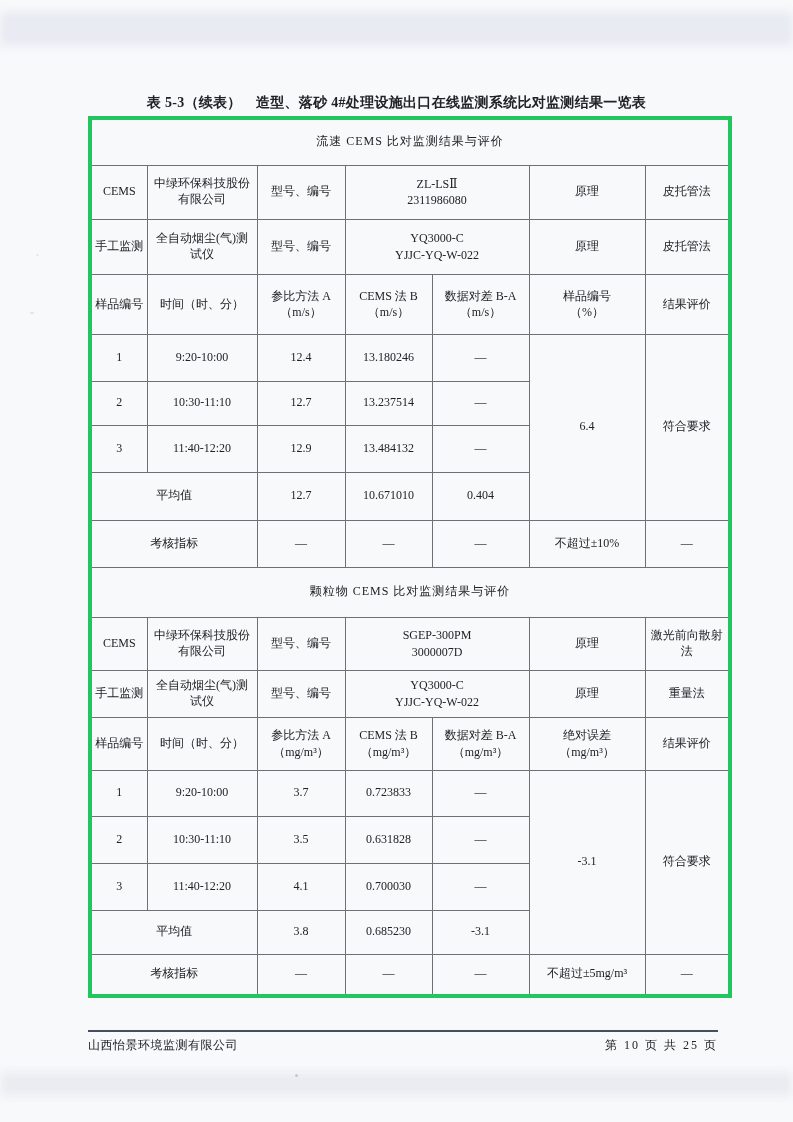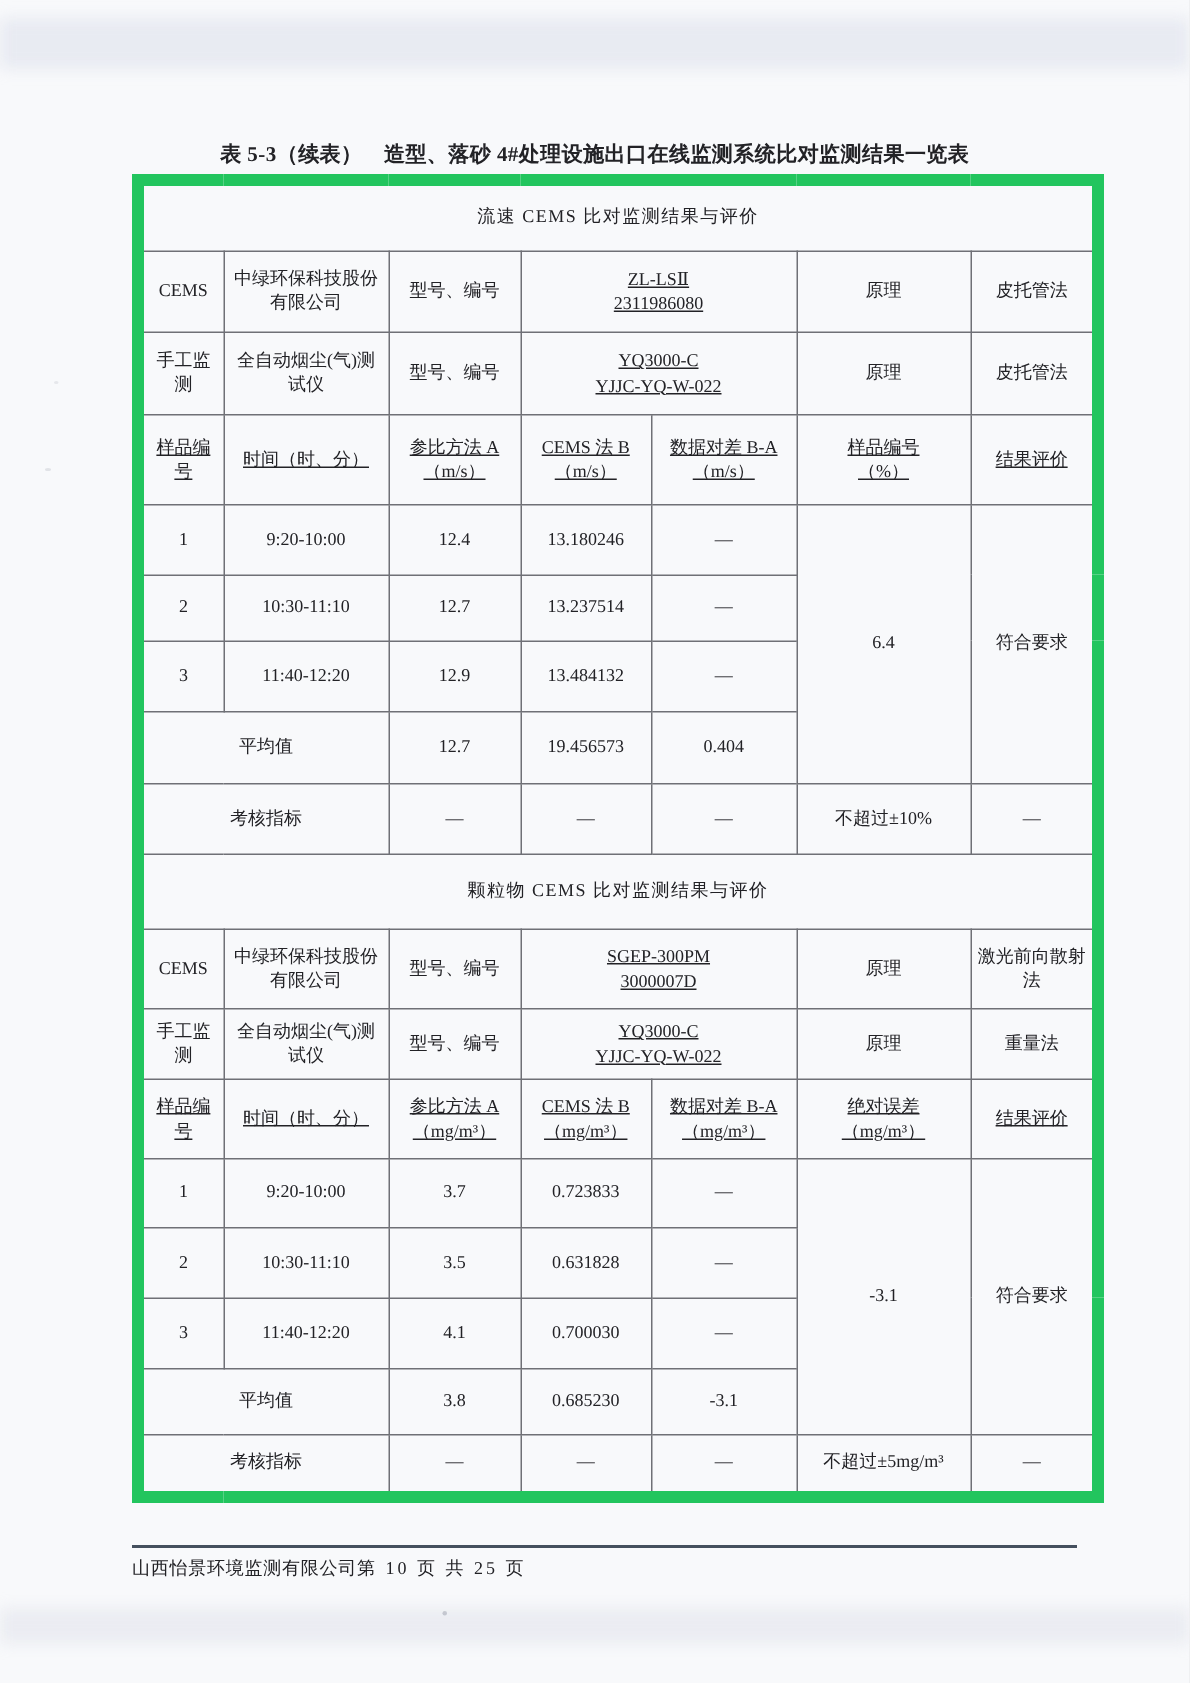"流速 CEMS 比对监测结果与评价" table.monitor { border: 8px solid #22c55e -> 4px solid #22c55e }
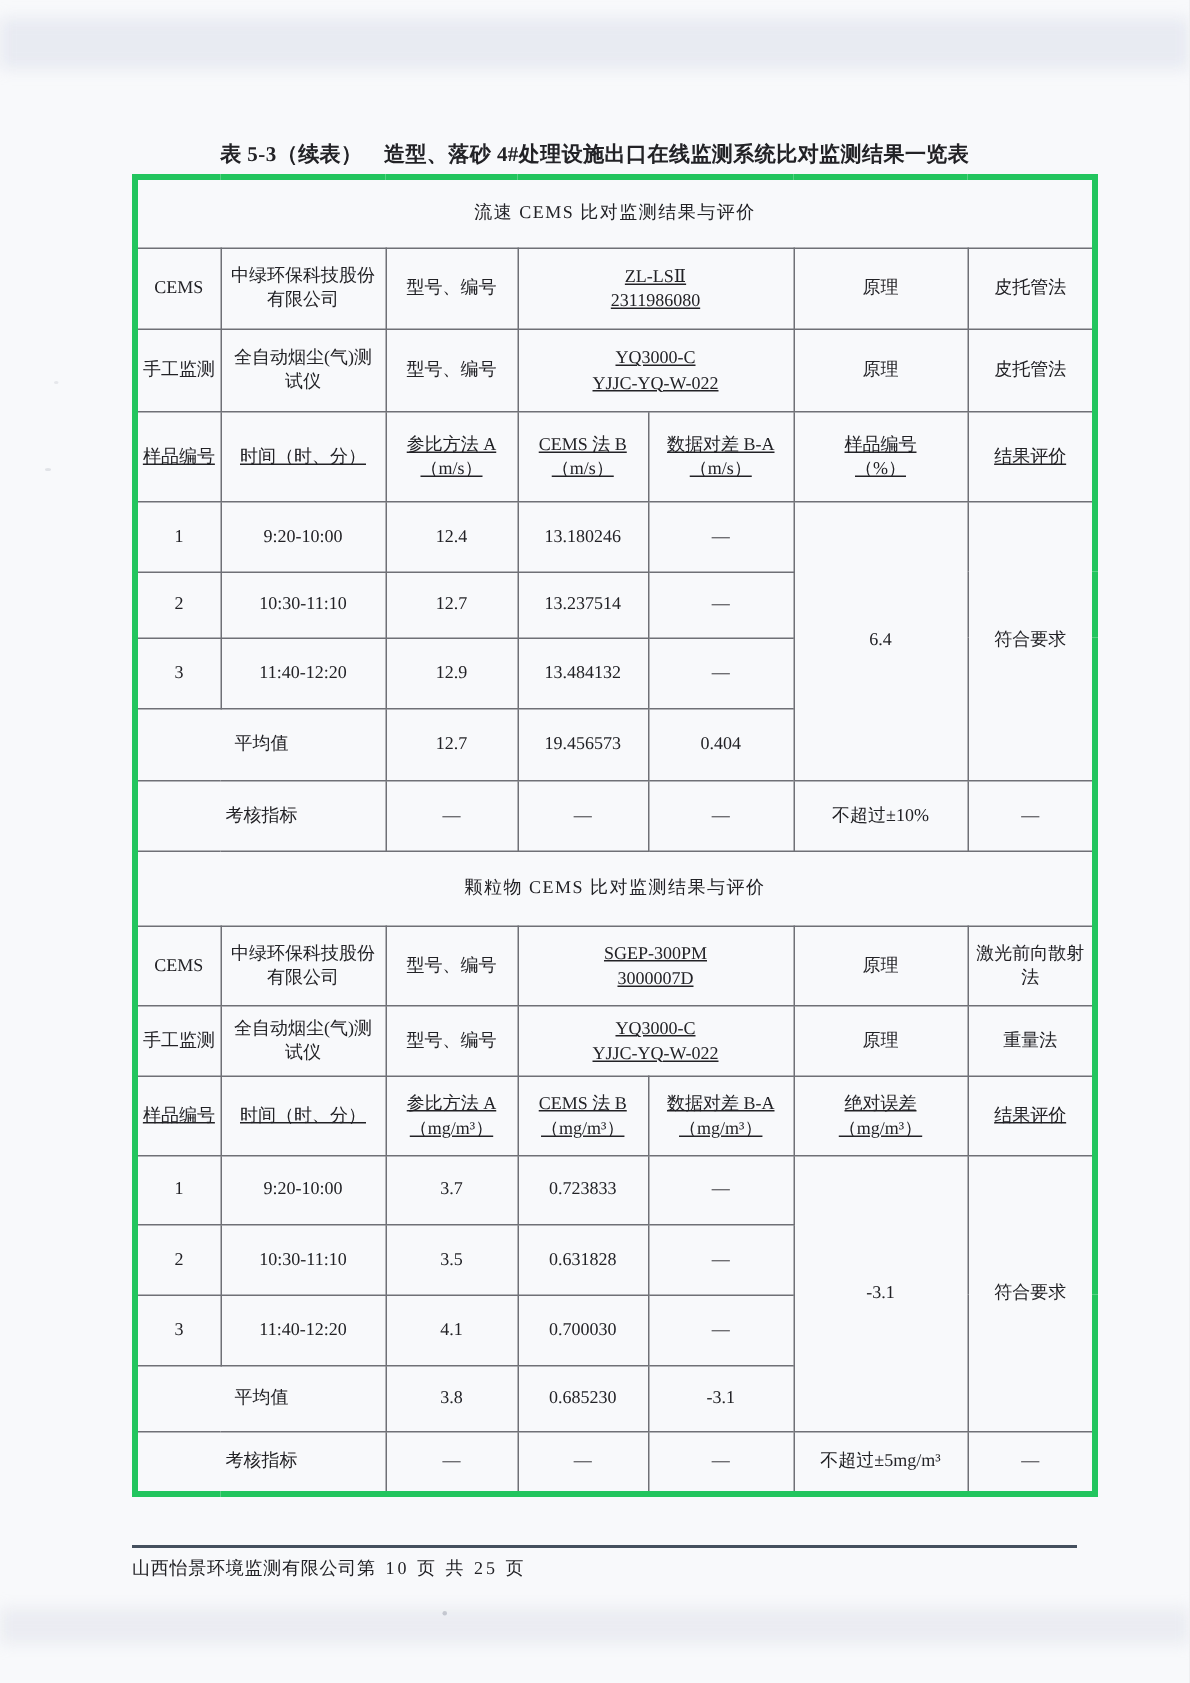"ZL-LSⅡ" .line { text-decoration: underline -> none }
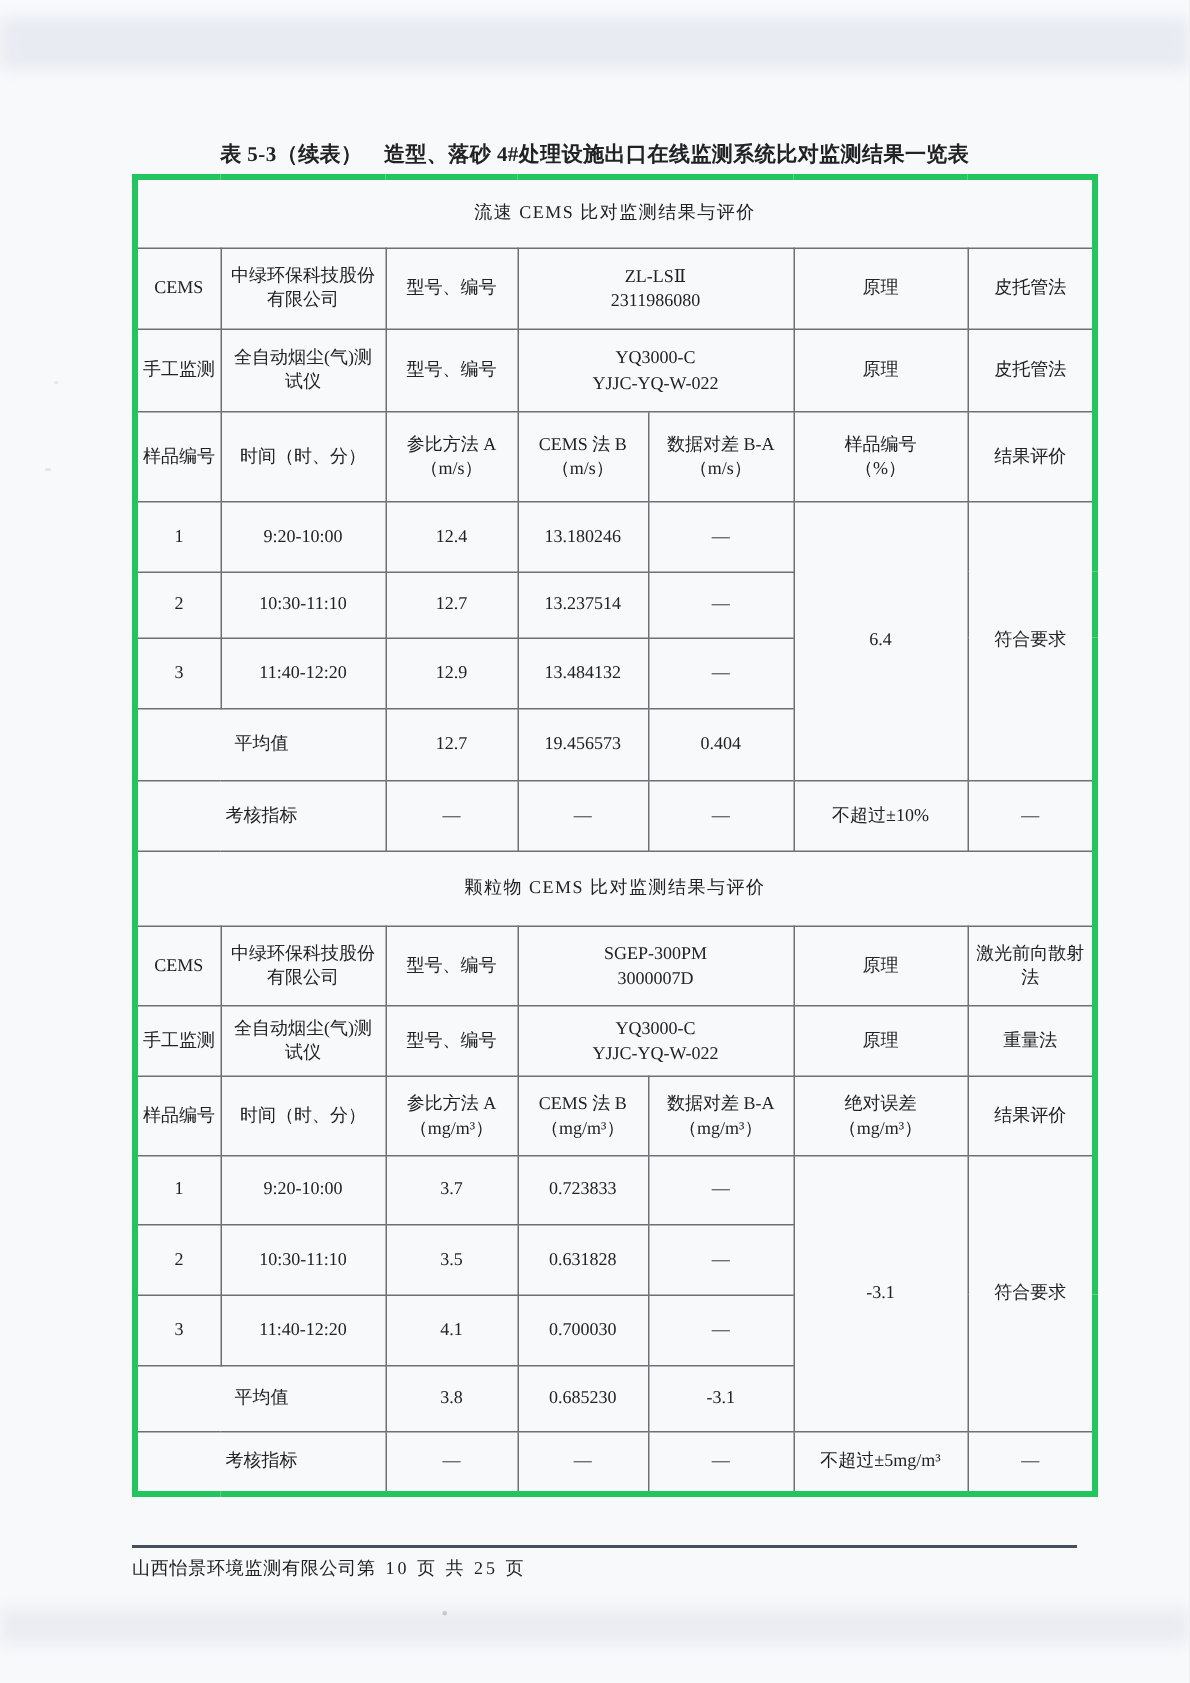"19.456573" td { text: 19.456573 -> 10.671010 }
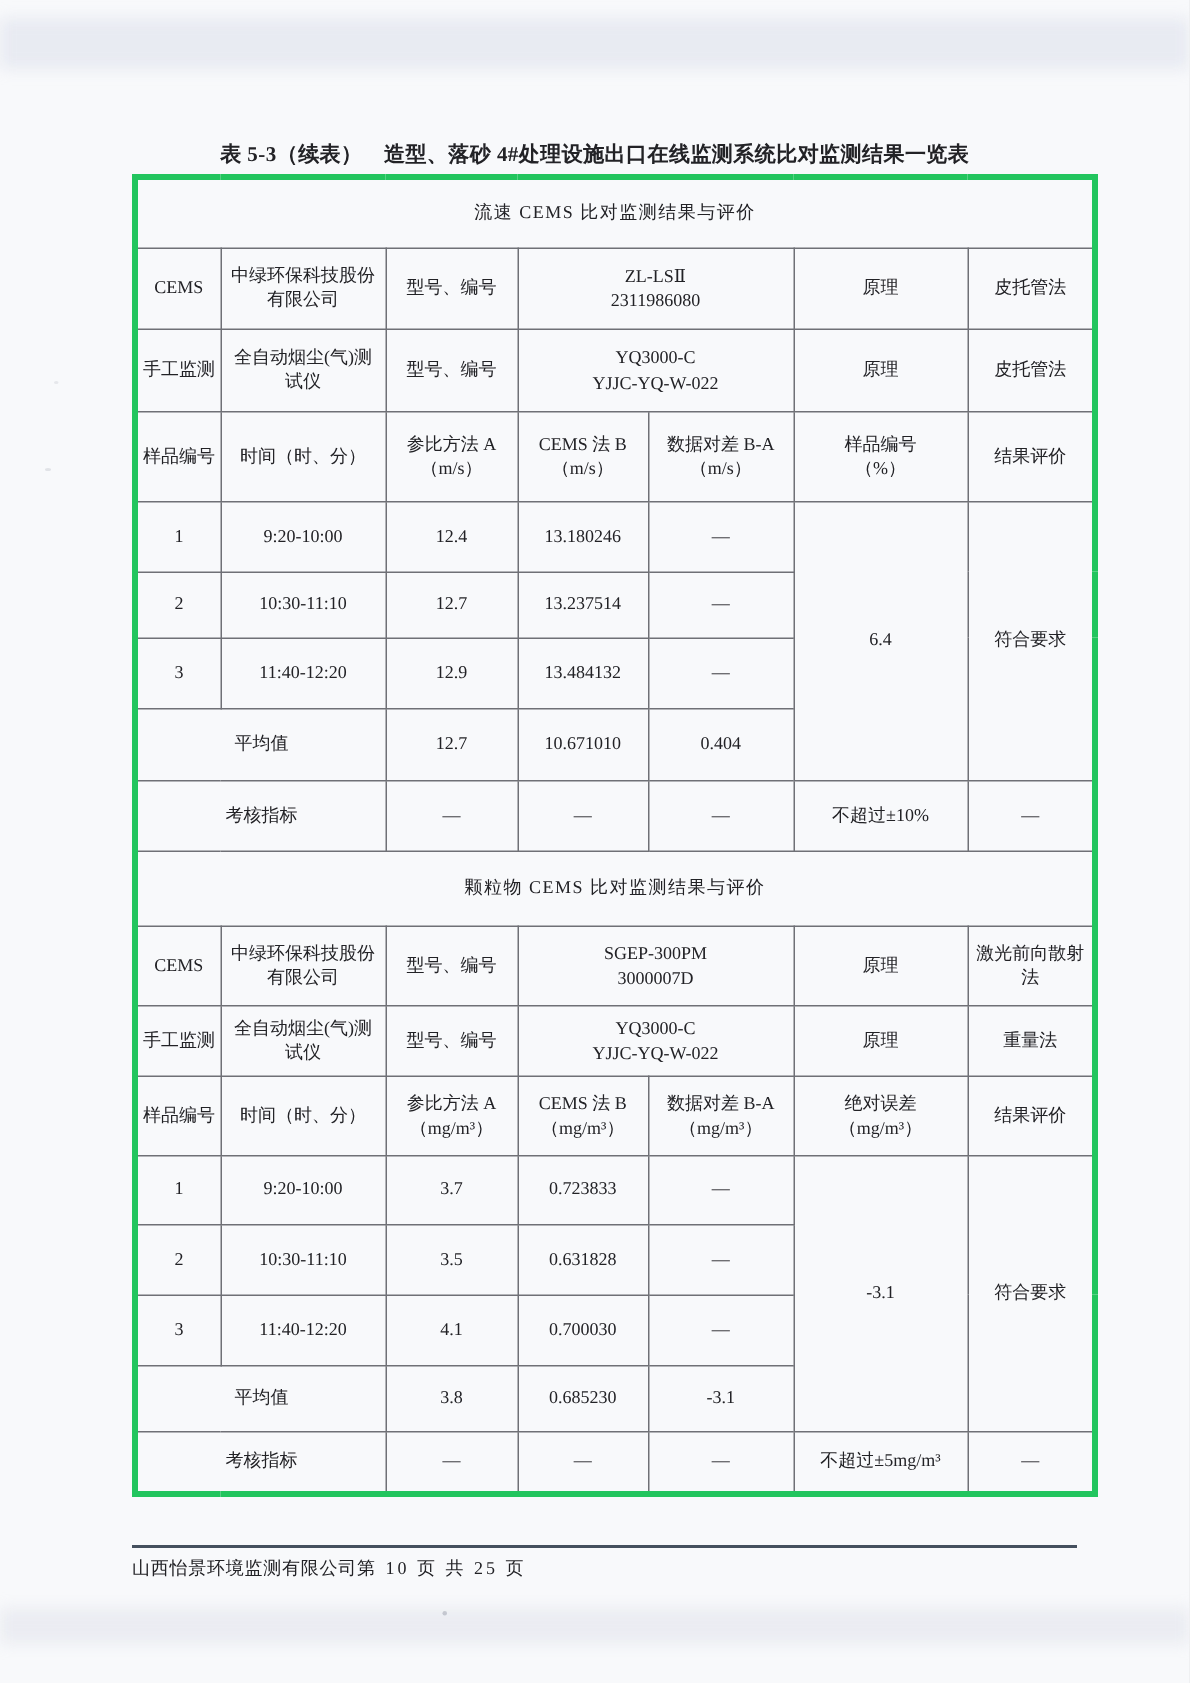"山西怡景环境监测有限公司" .footer { justify-content: none -> space-between }
